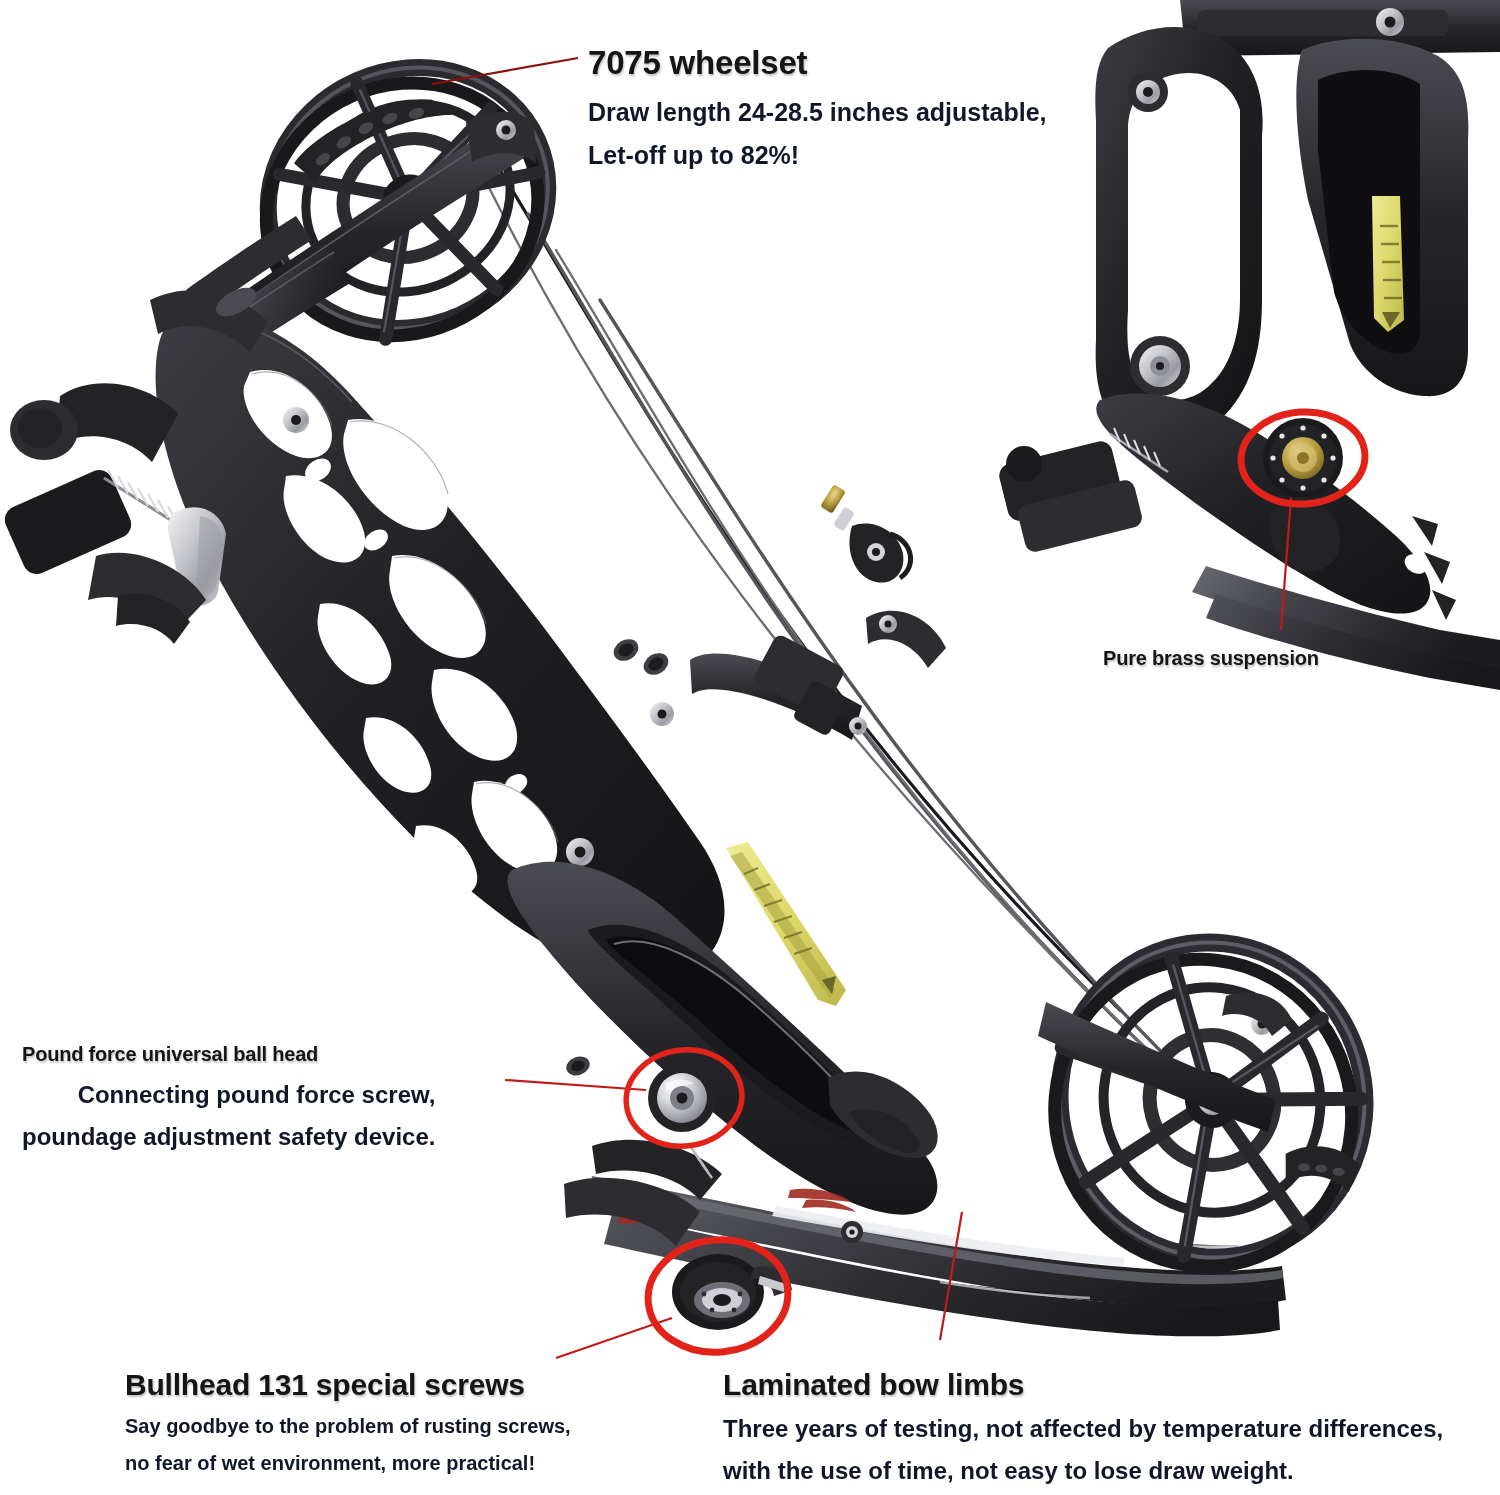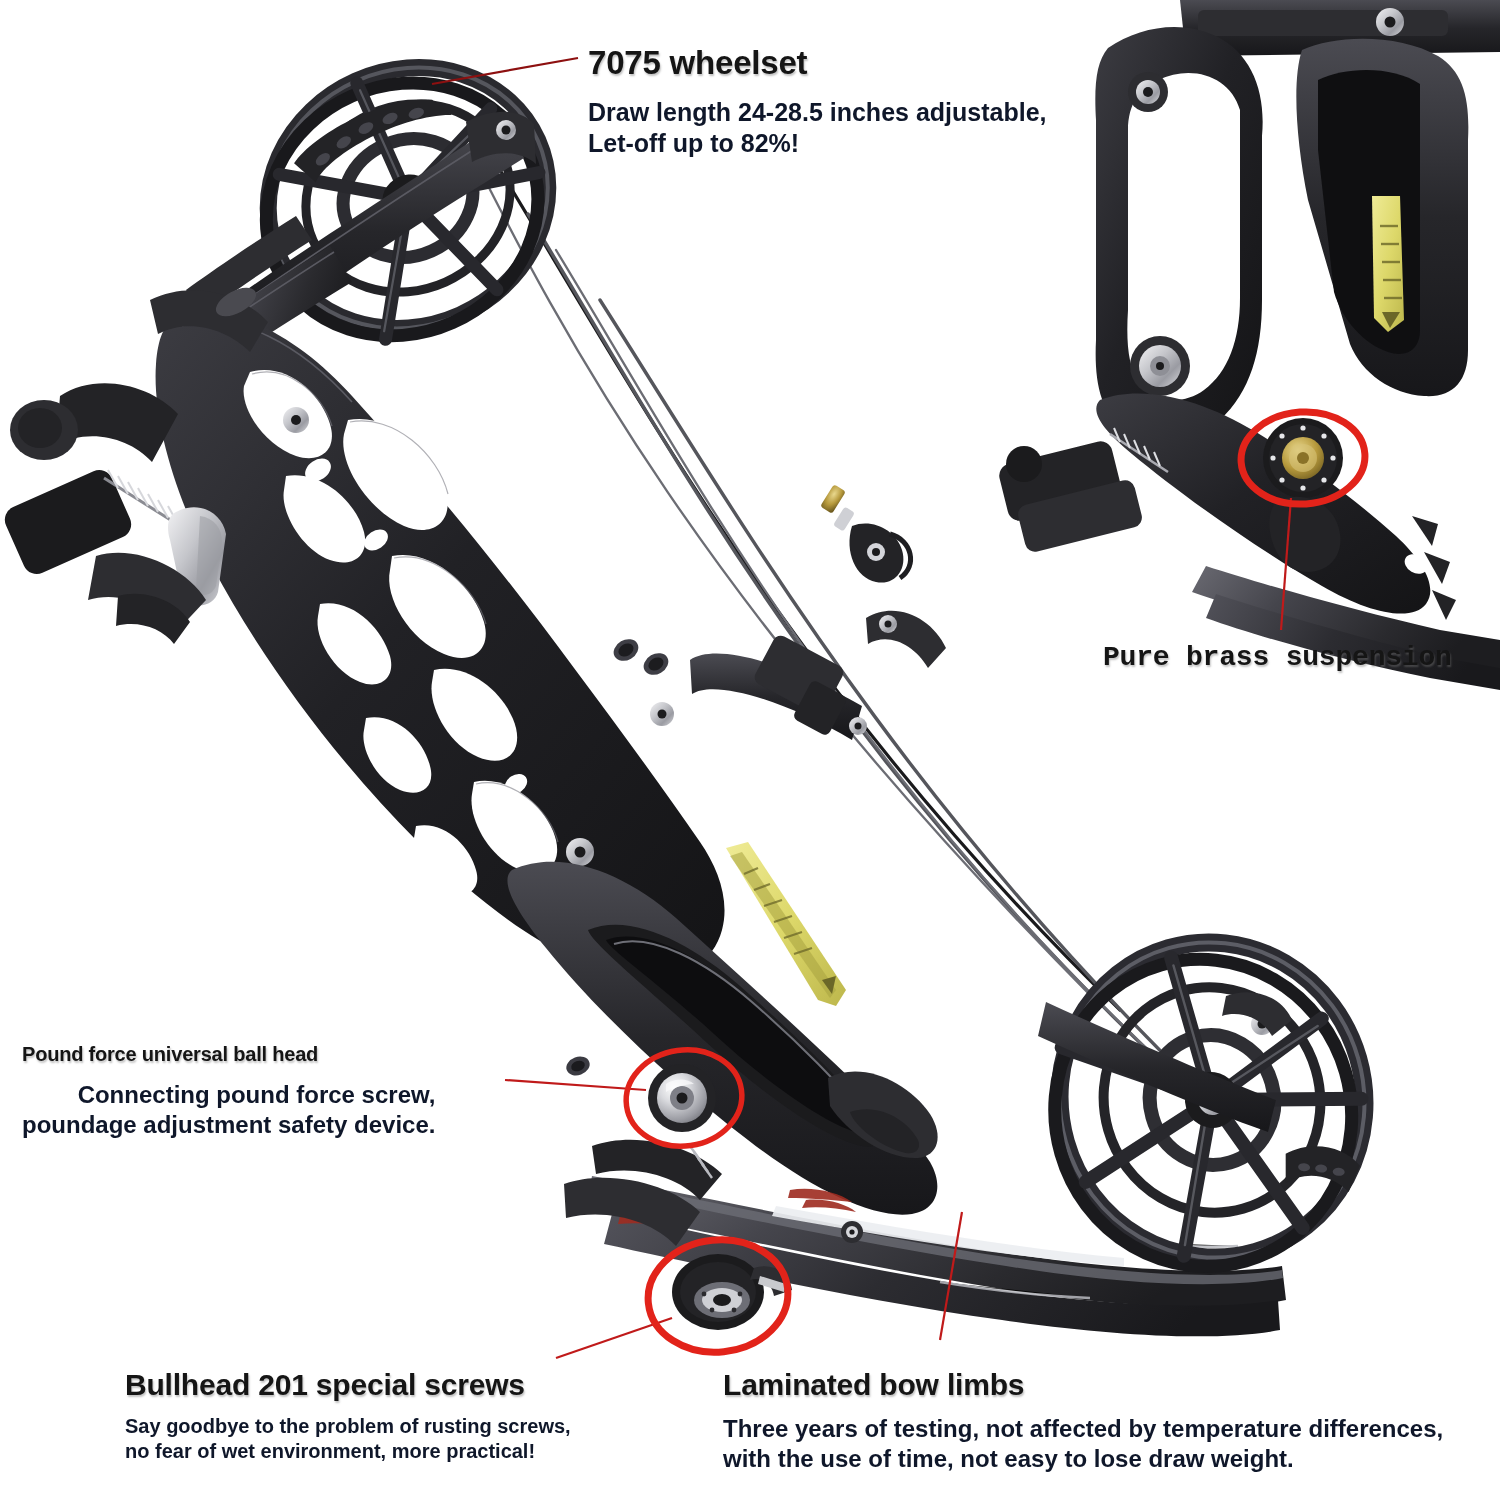"Let-off up to 82%!" .callout .line + .line { margin-top: 2px -> 14px }
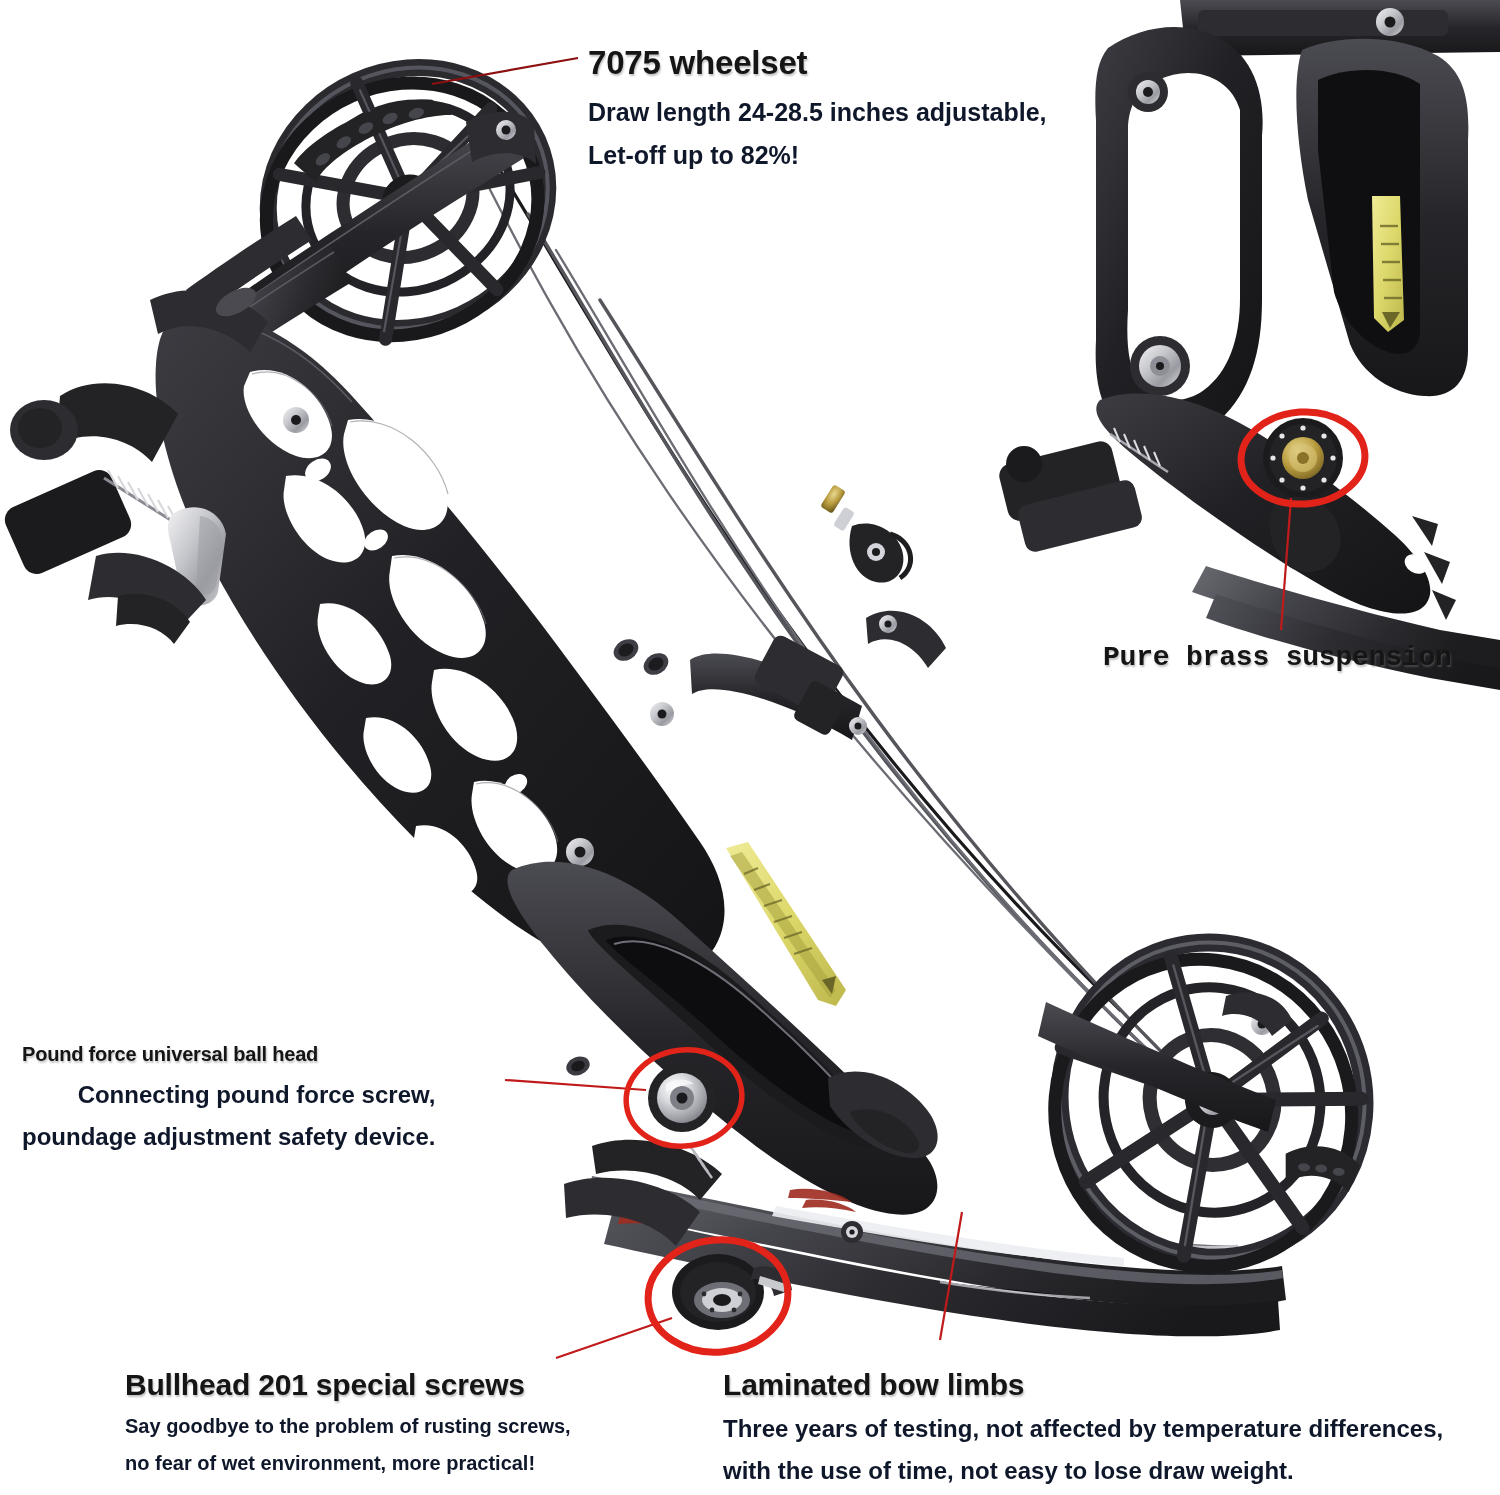"Pure brass suspension" .c-brass .title { font-family: Liberation Mono, monospace -> none; font-size: 28px -> 20px }
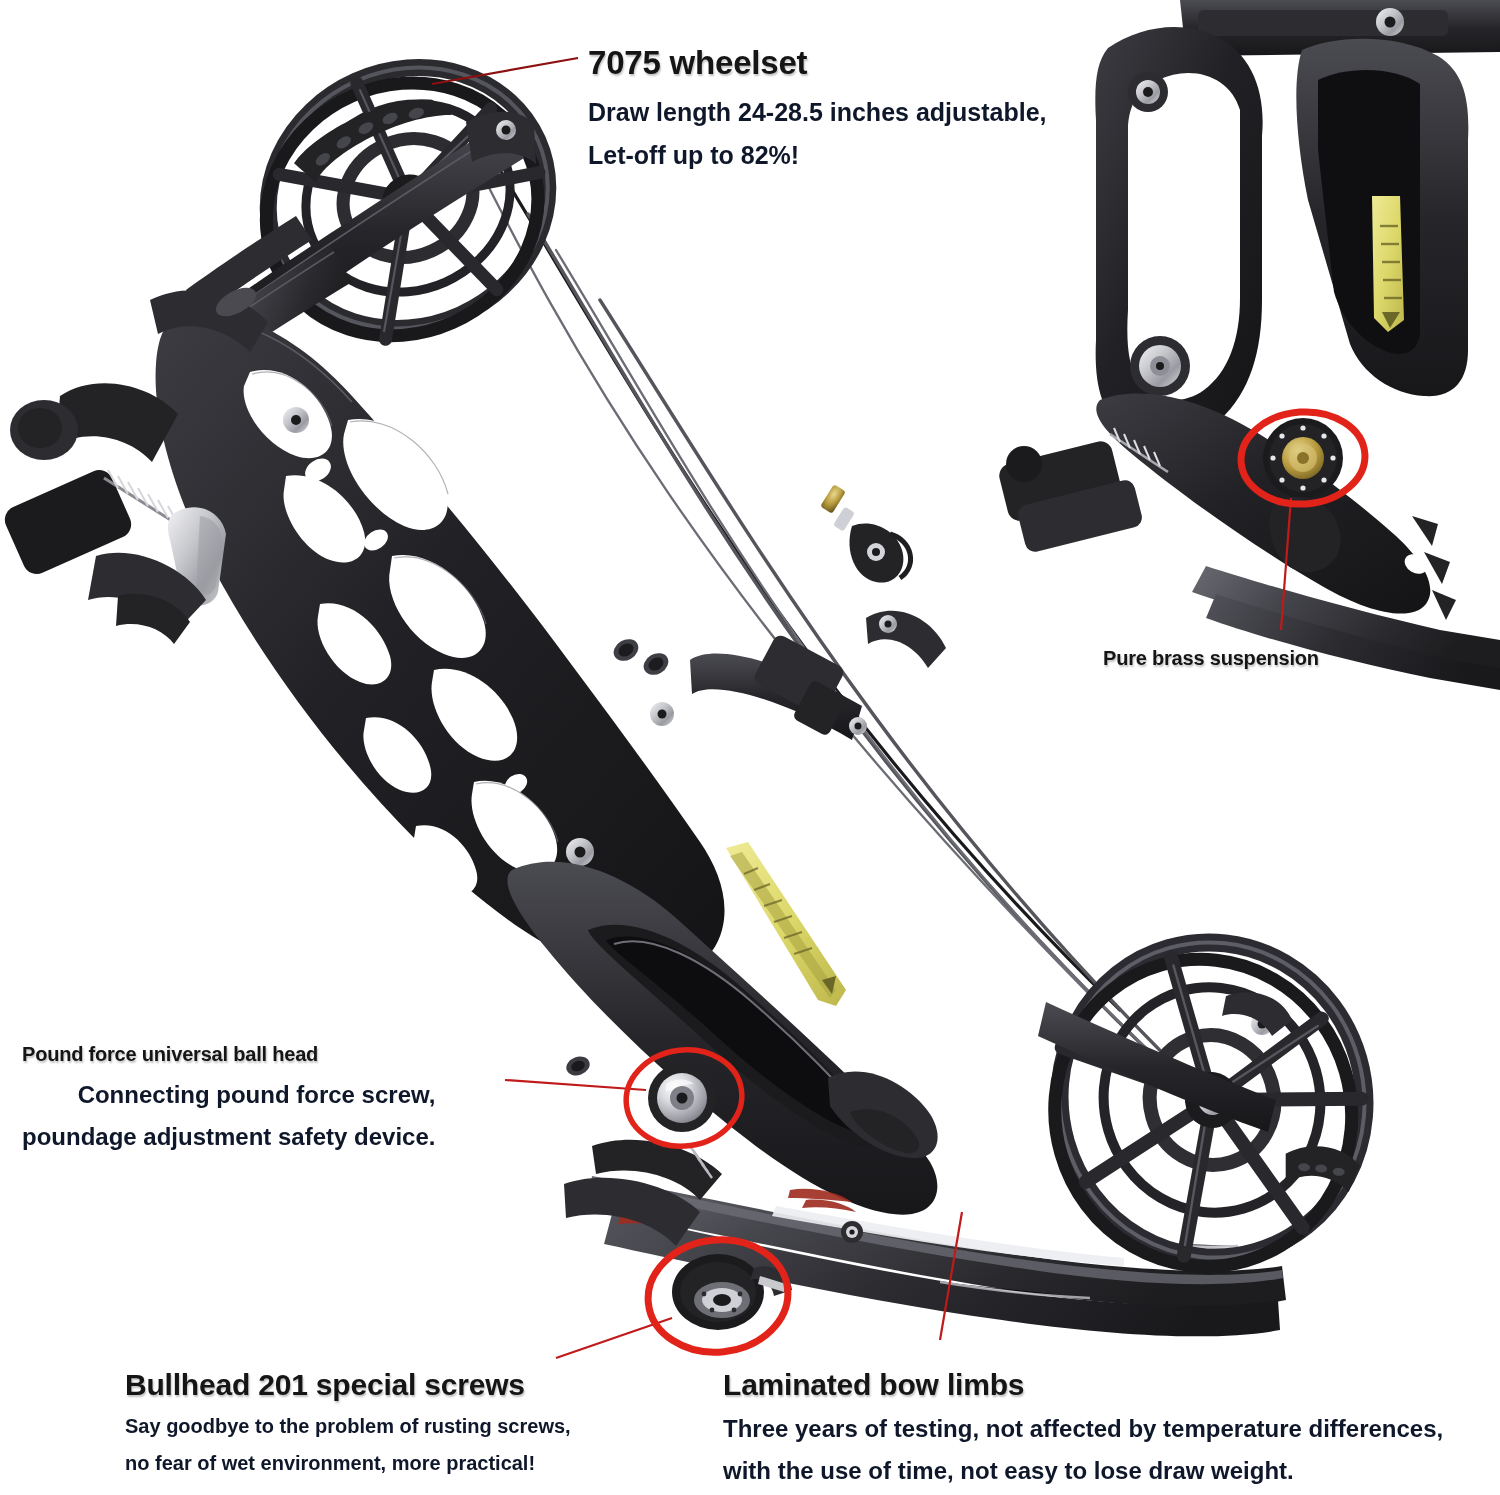"Bullhead 201 special screws" div.title { text: 201 -> 131 }
